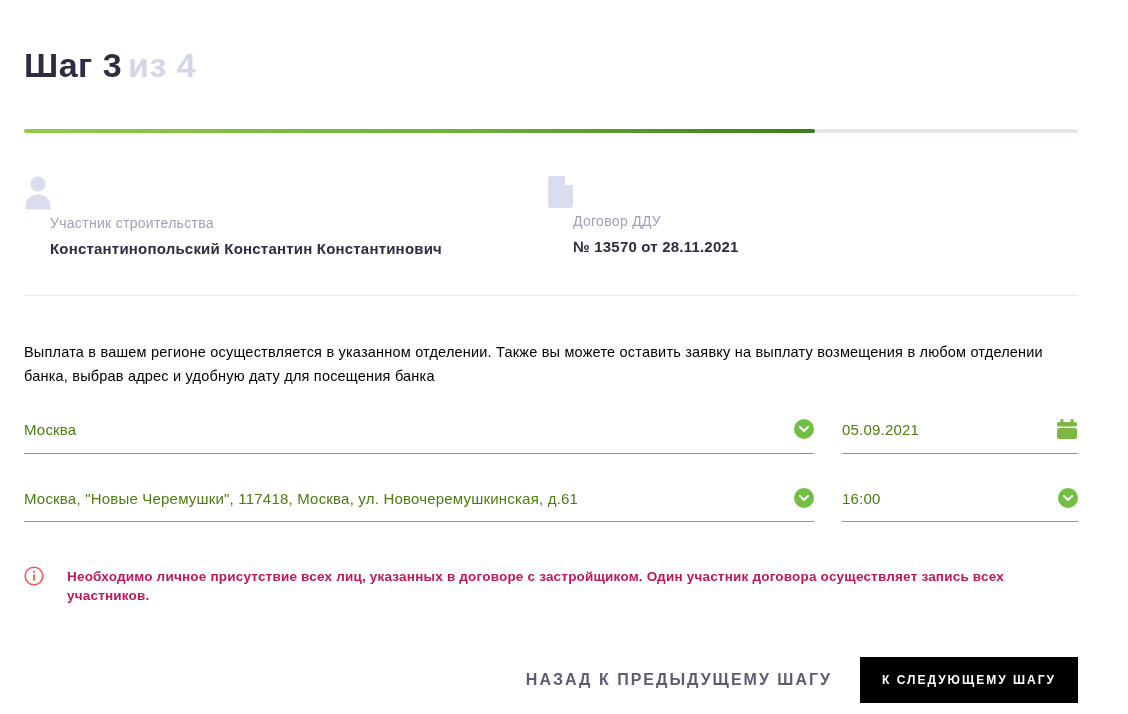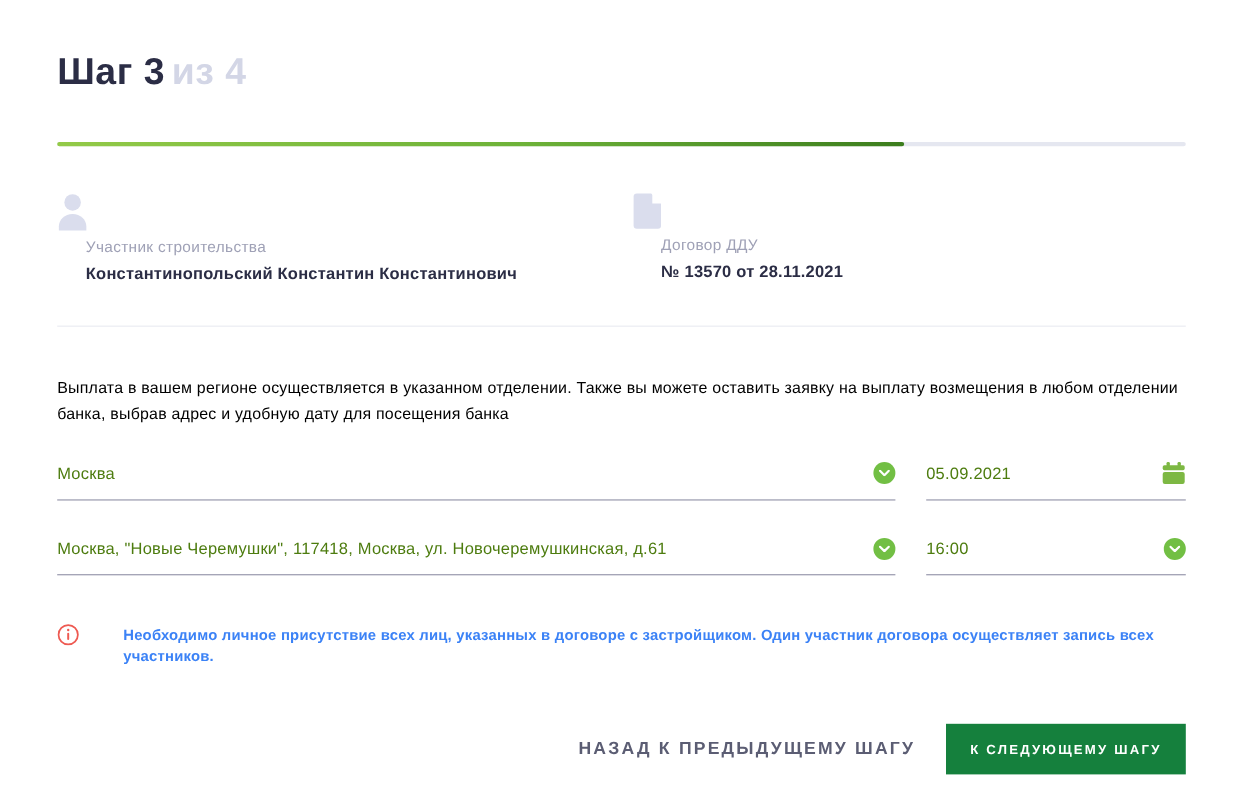"Шаг 3 из 4" .page { padding: 46px 50px 0 52px -> 46px 50px 0 24px }
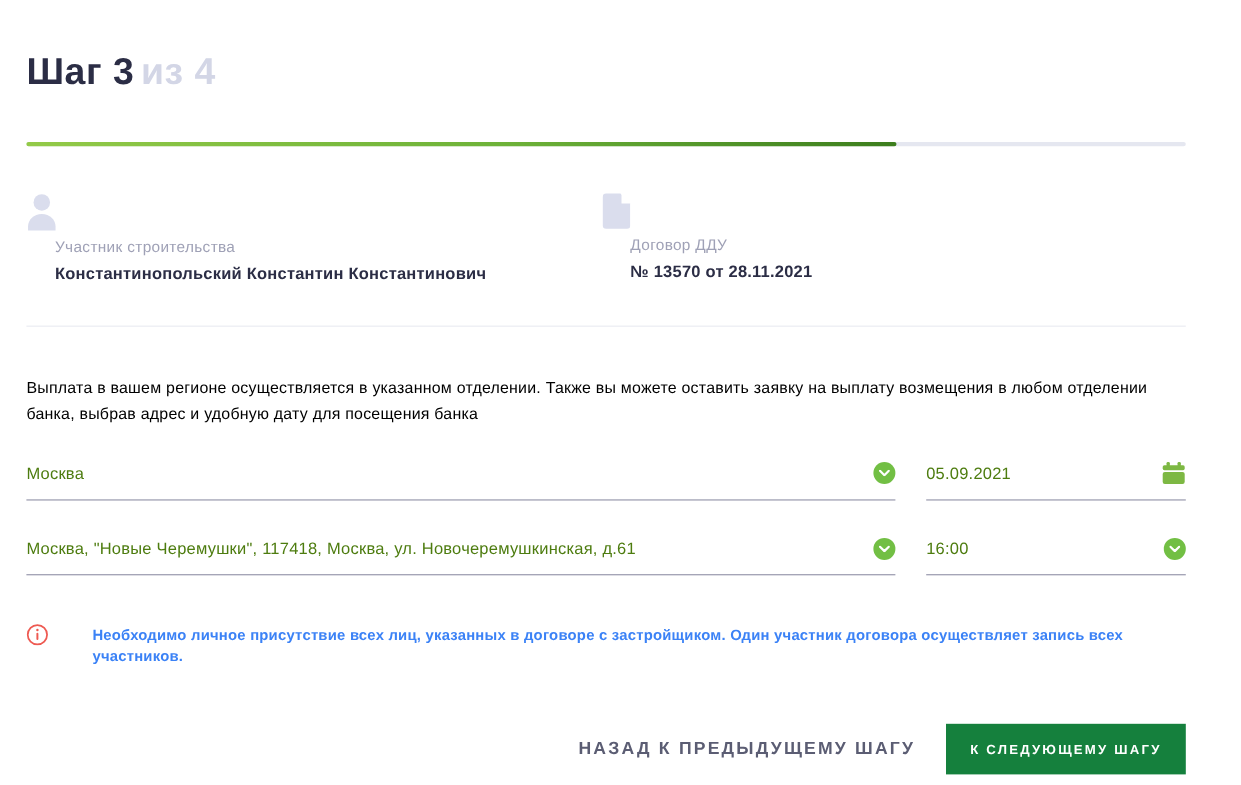"Необходимо личное присутствие всех лиц," .notice-text { color: #3b82f6 -> #be185d; margin-left: 40px -> 23px }
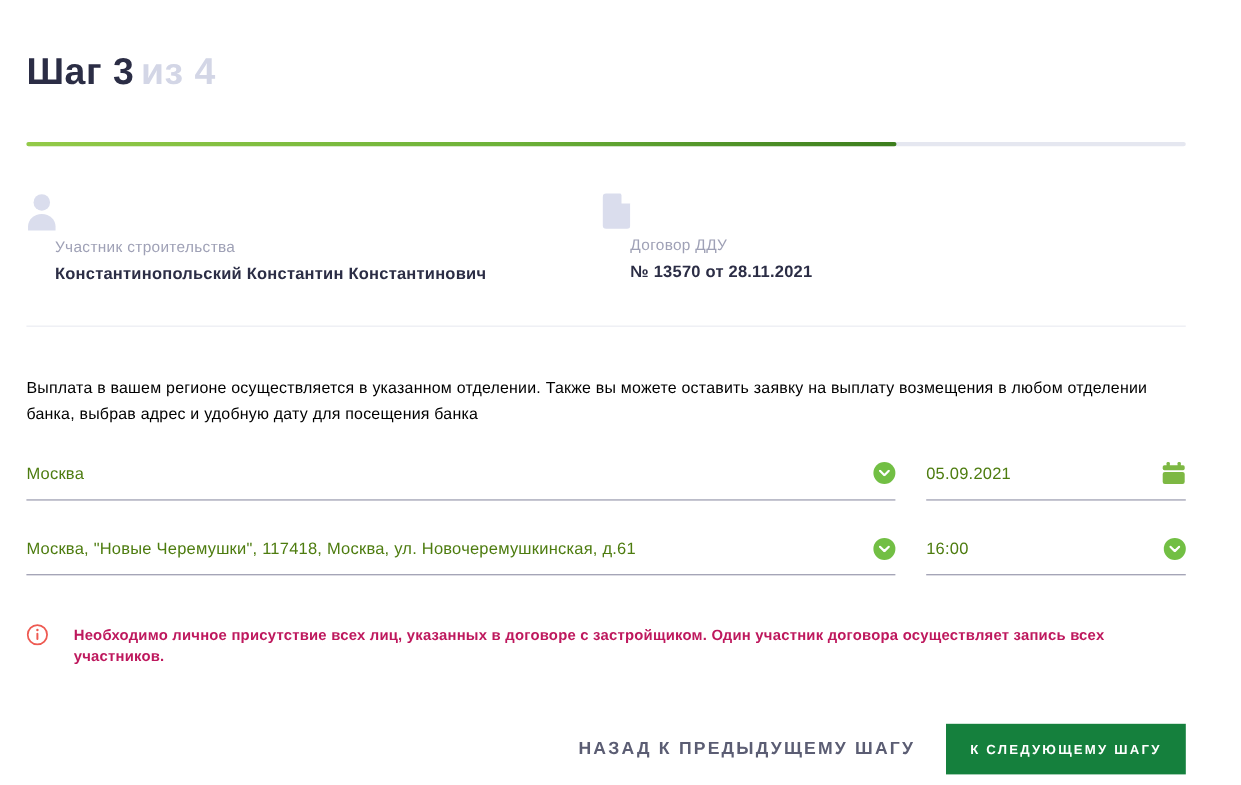"К СЛЕДУЮЩЕМУ ШАГУ" .next-button { background: #15803d -> #000000 }
